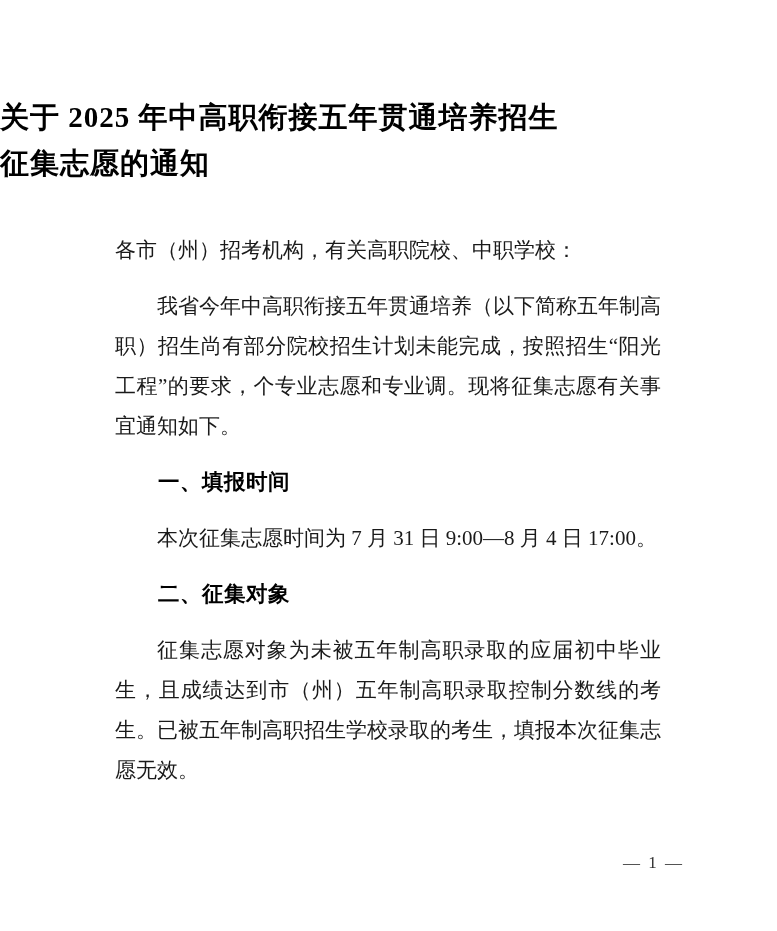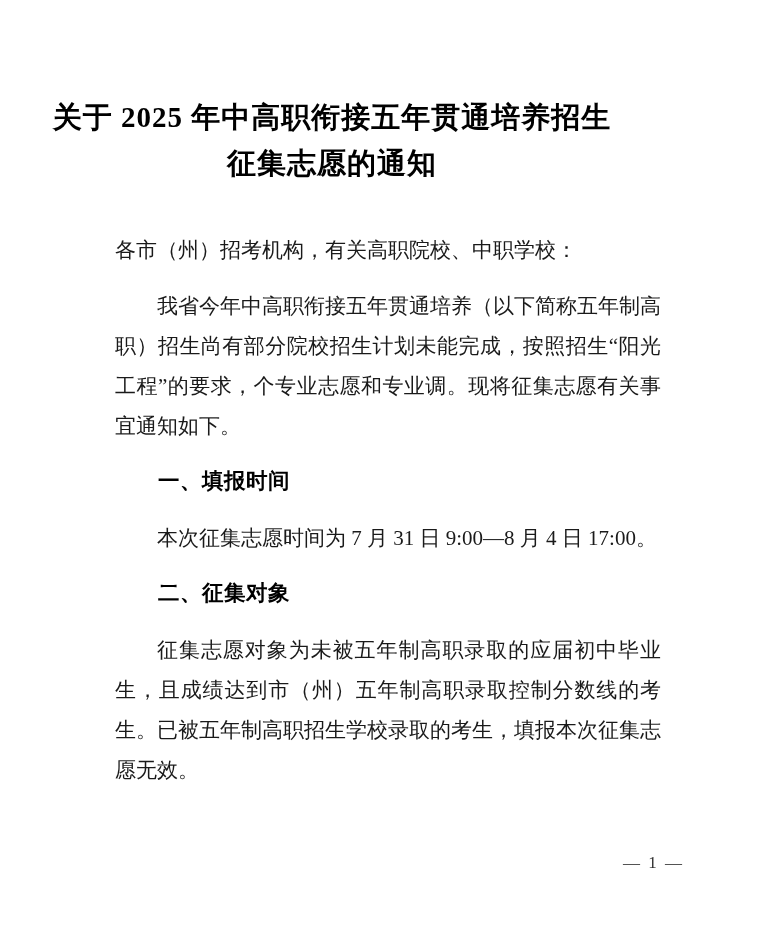"关于 2025 年中高职衔接五年贯通培养招生" .doc-title { text-align: center -> left }
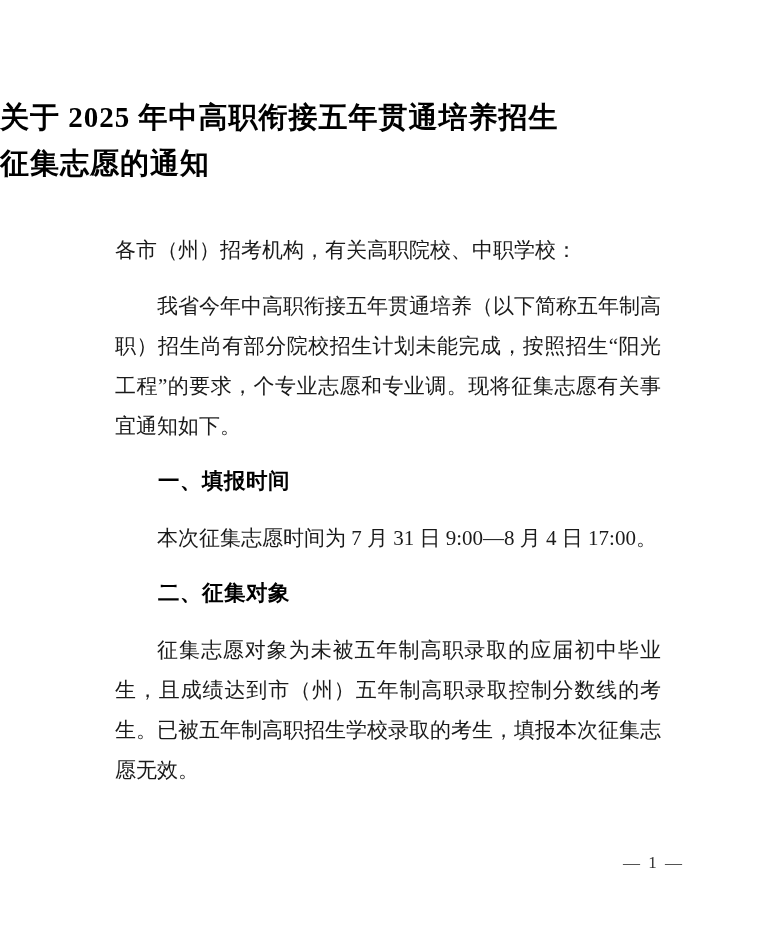"一、填报时间" .heading { font-family: Liberation Mono, monospace -> Liberation Serif, serif }
